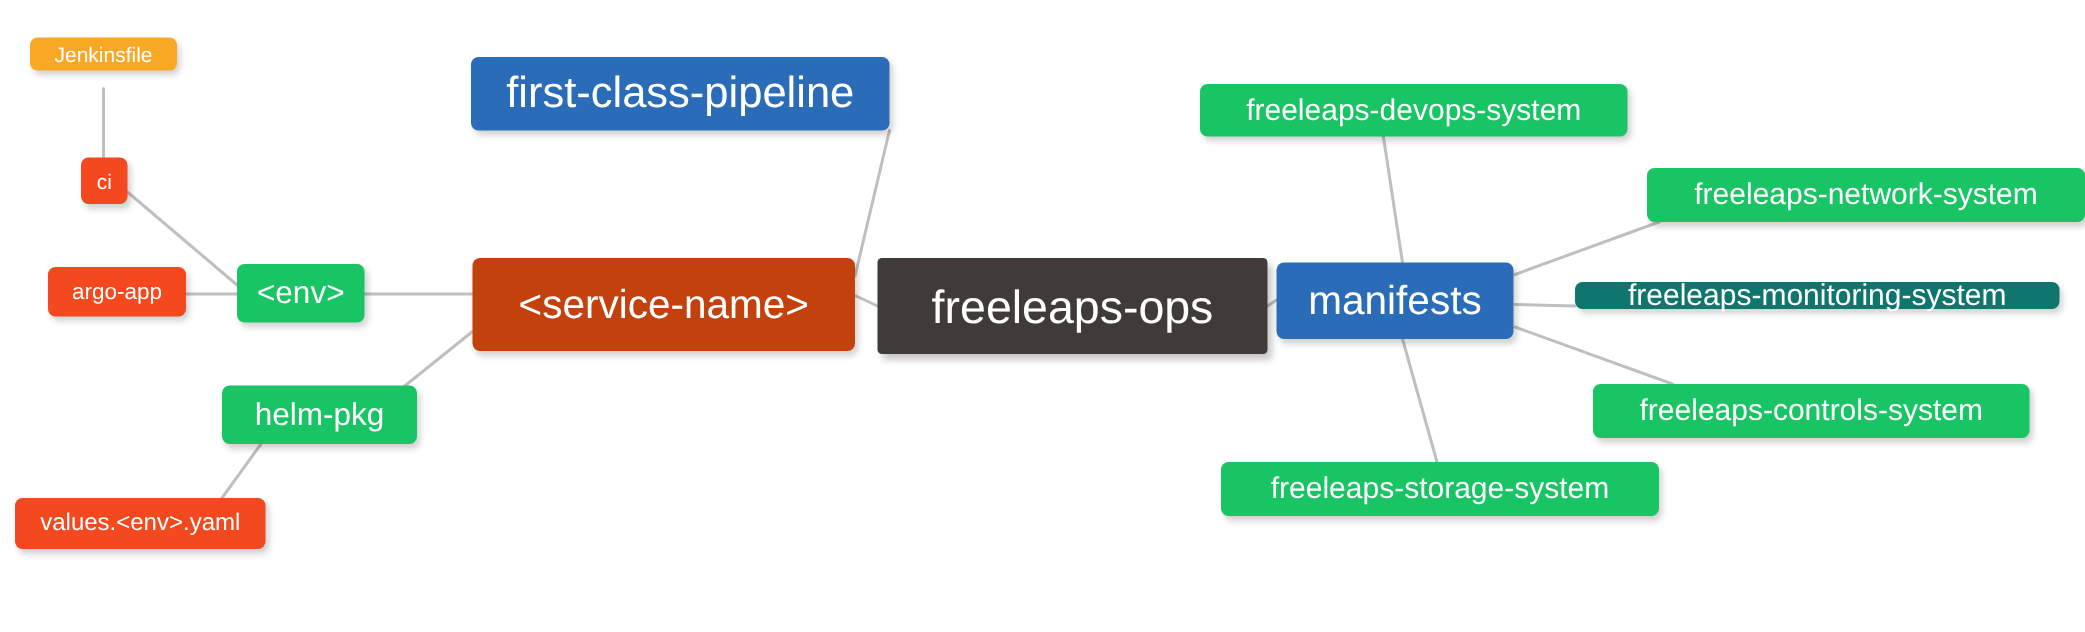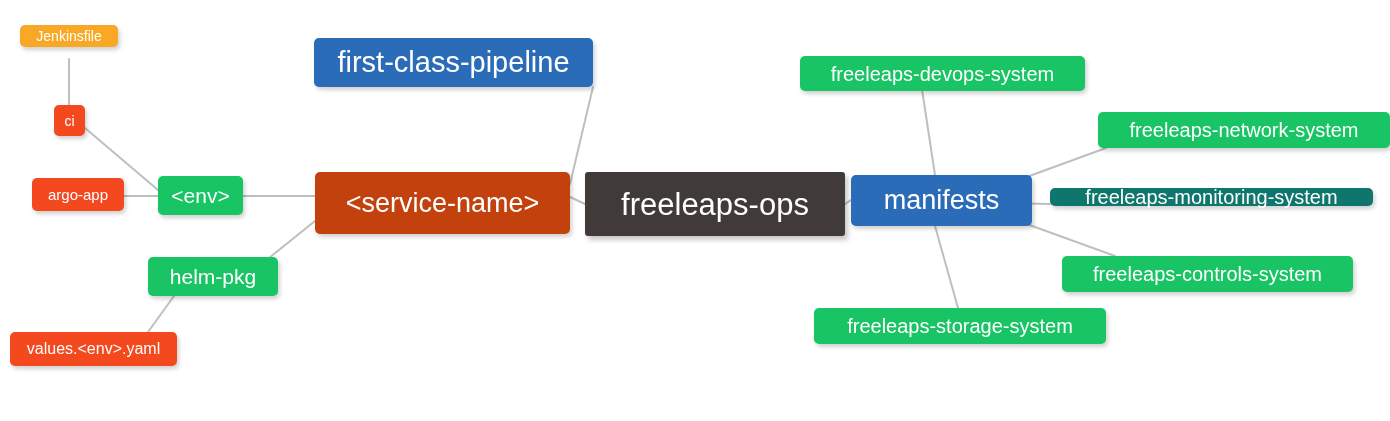"manifests" div.node { width: 181px -> 158px }
